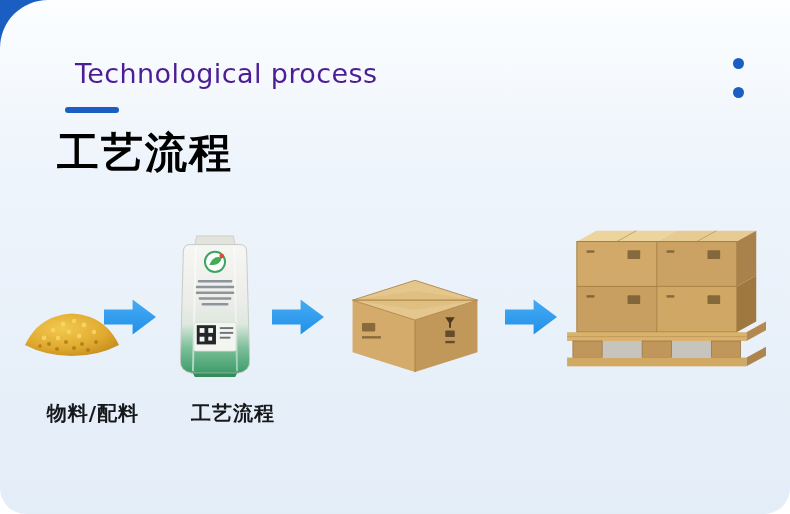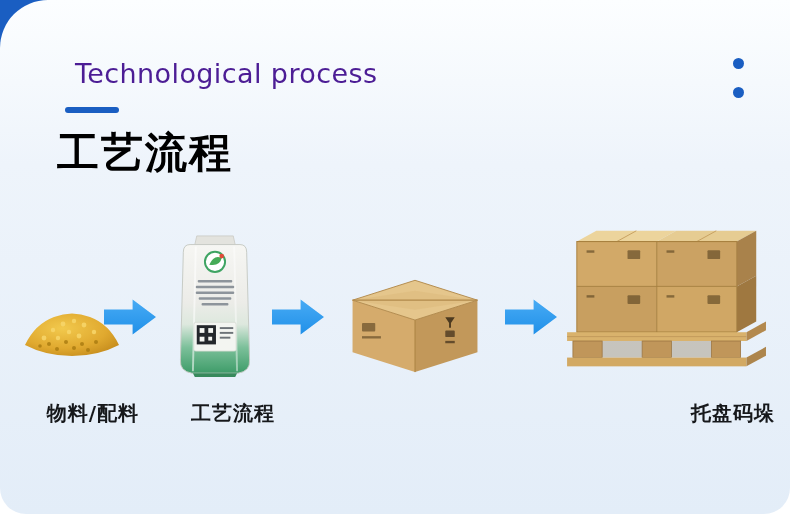"托盘码垛" div.step-label { html: <div>托盘码垛</div> -> none }
